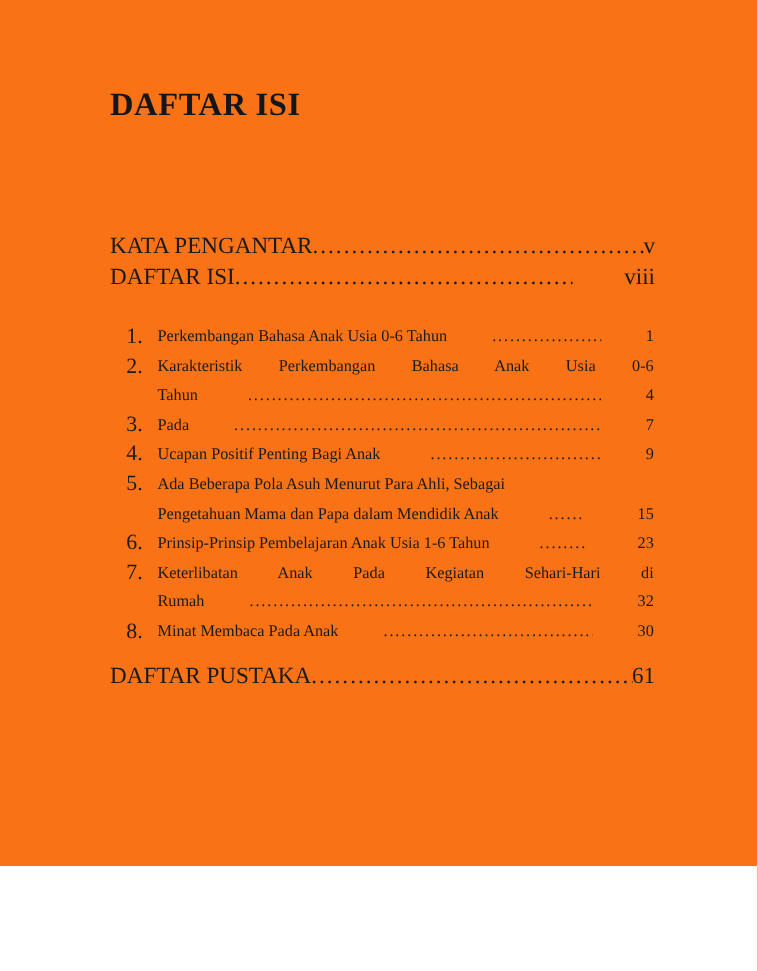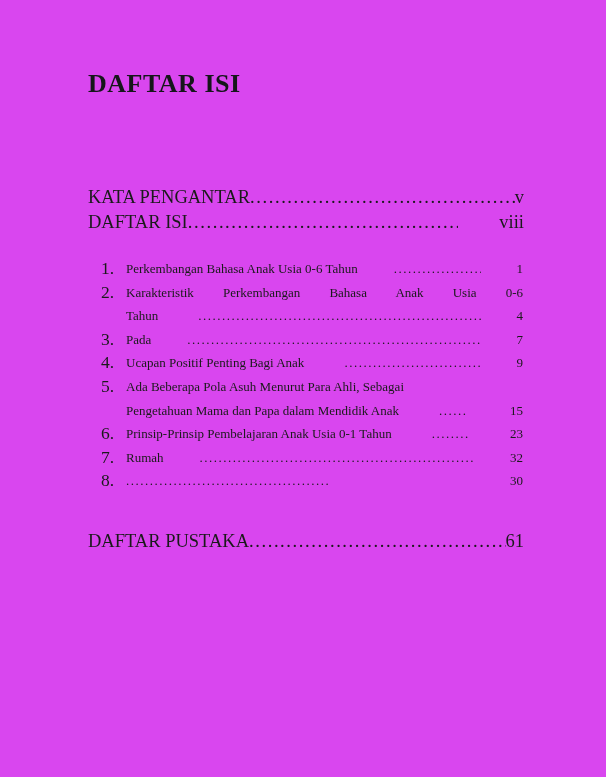"DAFTAR ISI" .page { background: #d946ef -> #f97316; height: 777px -> 693px }
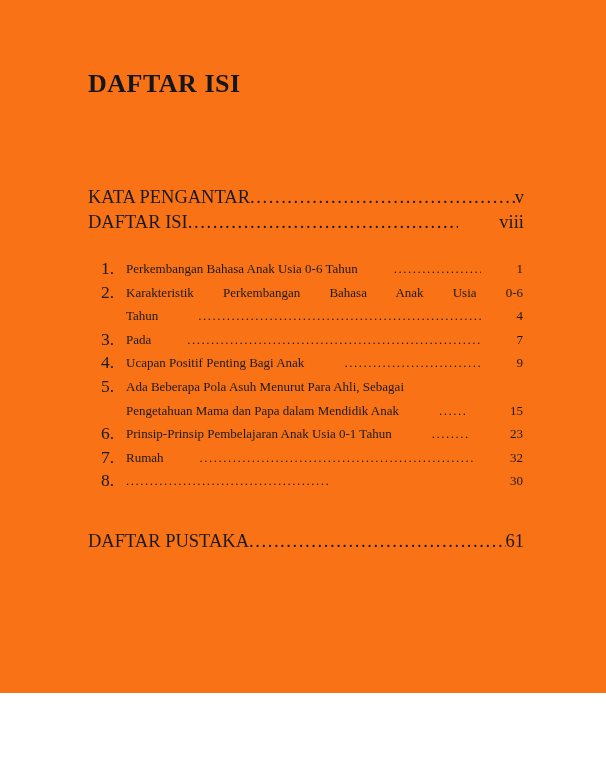"Prinsip-Prinsip Pembelajaran Anak Usia" span.toc-text { text: 0-1 -> 1-6 }
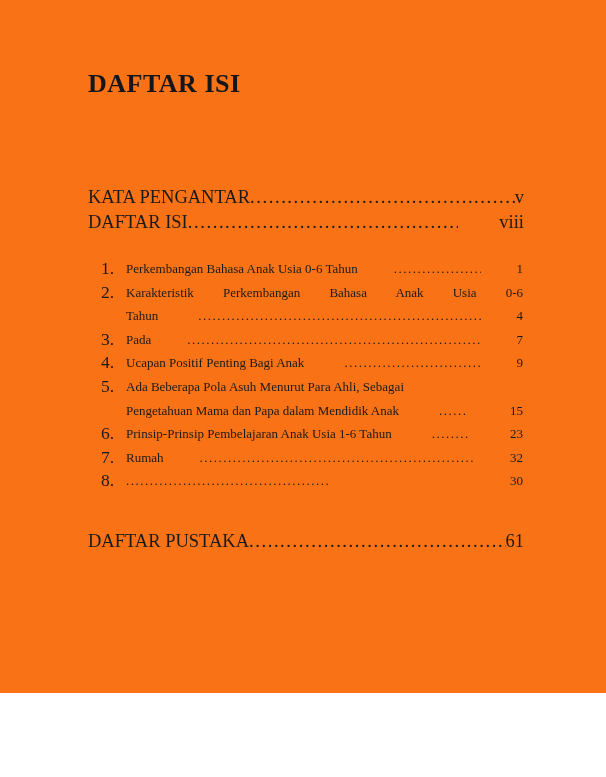"Keterlibatan Anak Pada Kegiatan" div.toc-line { html: none -> <div>Keterlibatan Anak Pada Kegiatan Sehari-Hari di</div> }
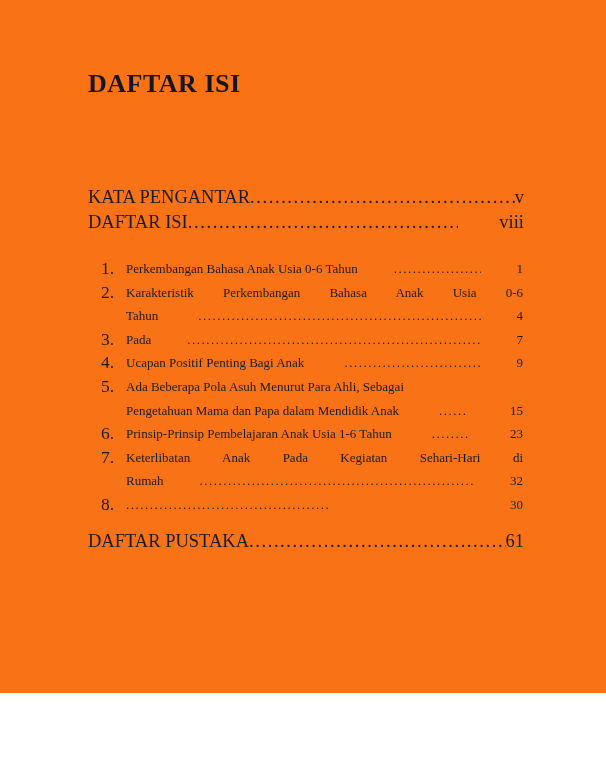"Minat Membaca Pada Anak" span.toc-text { html: none -> <span>Minat Membaca Pada Anak</span> }
